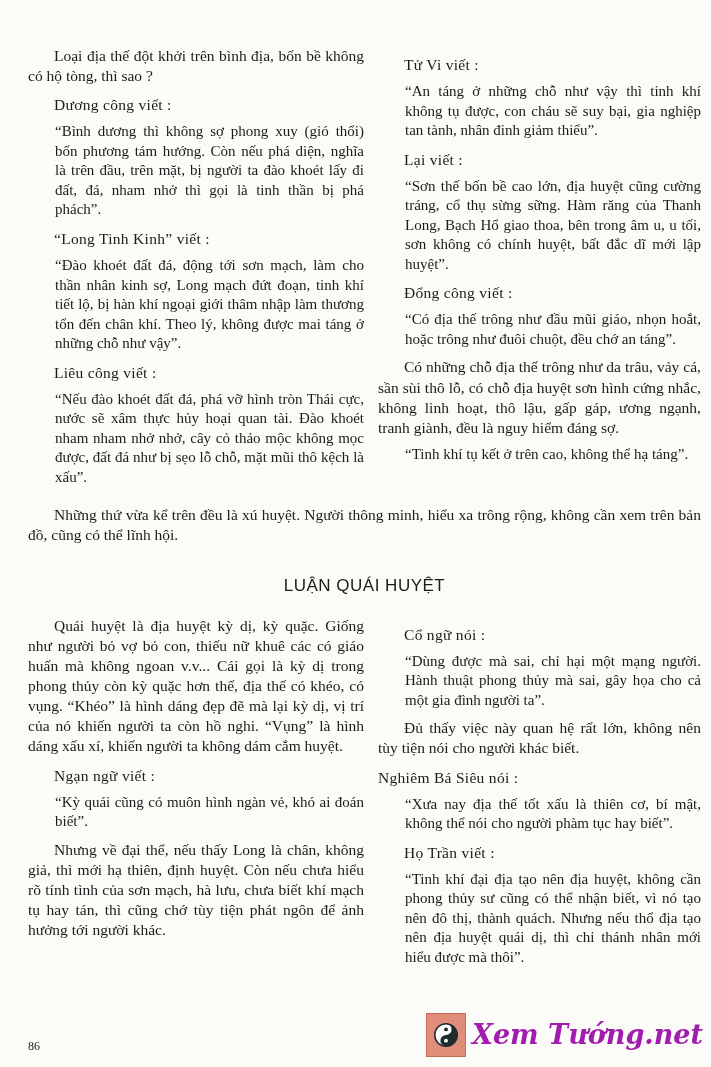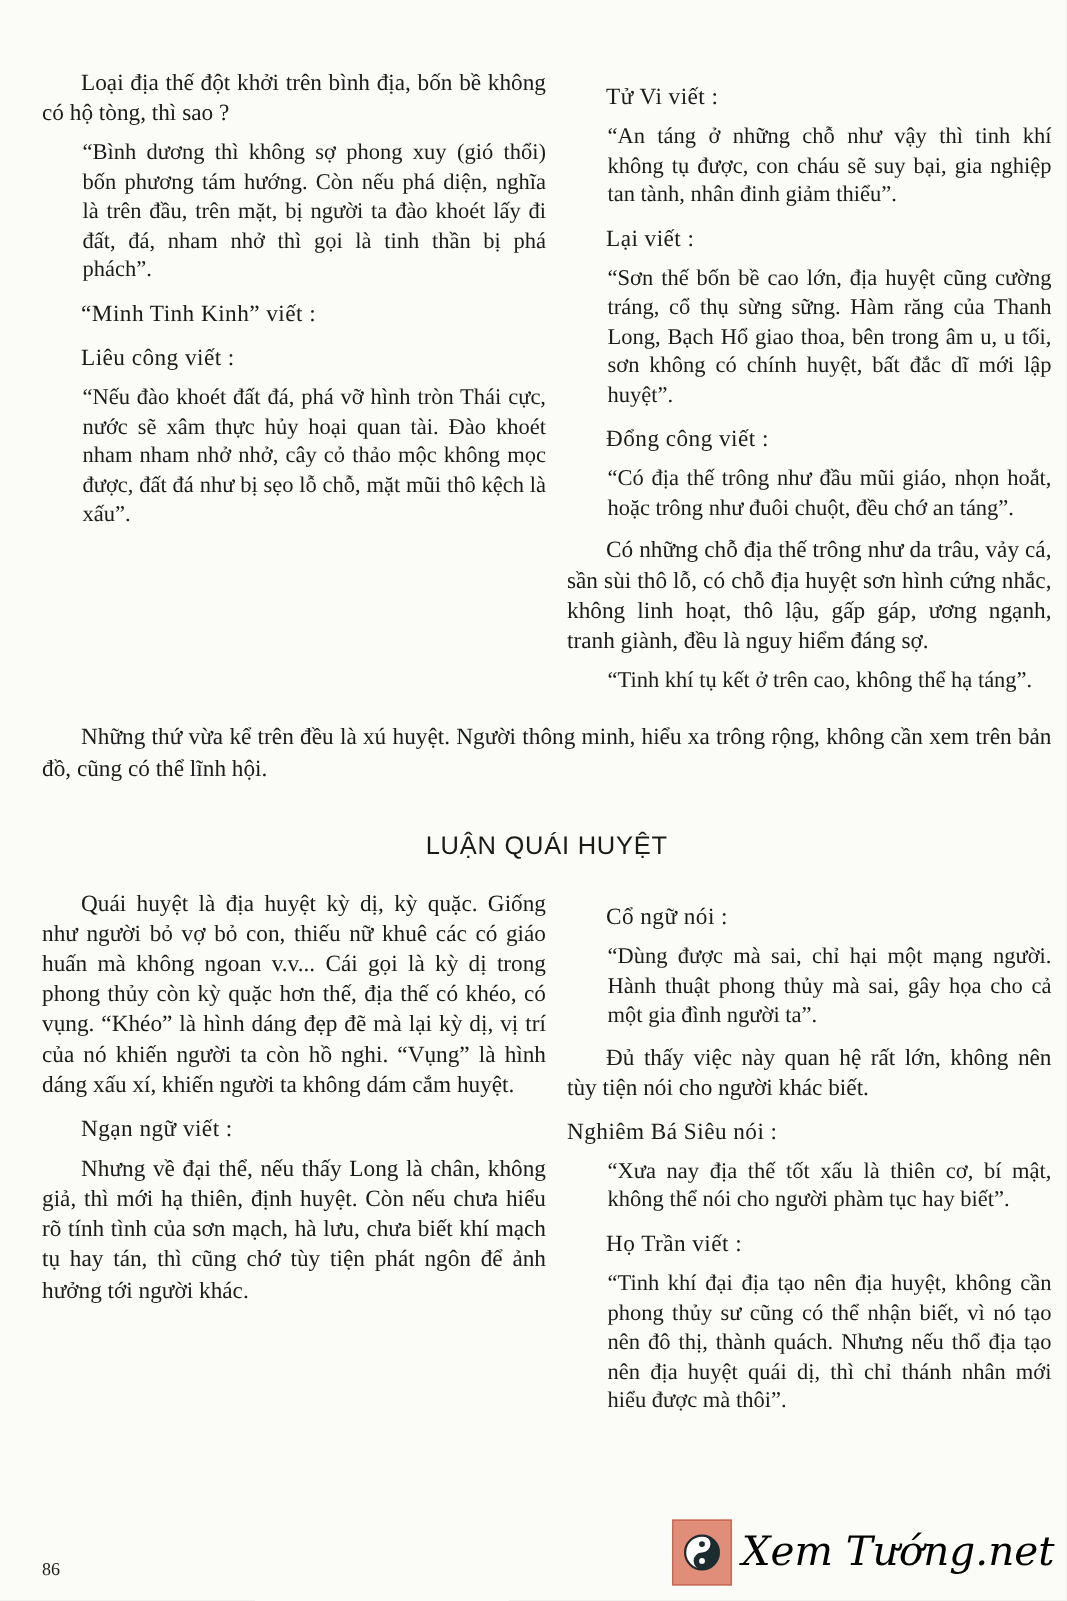"Dương công viết :" p.subhead { html: none -> <p>Dương công viết :</p> }
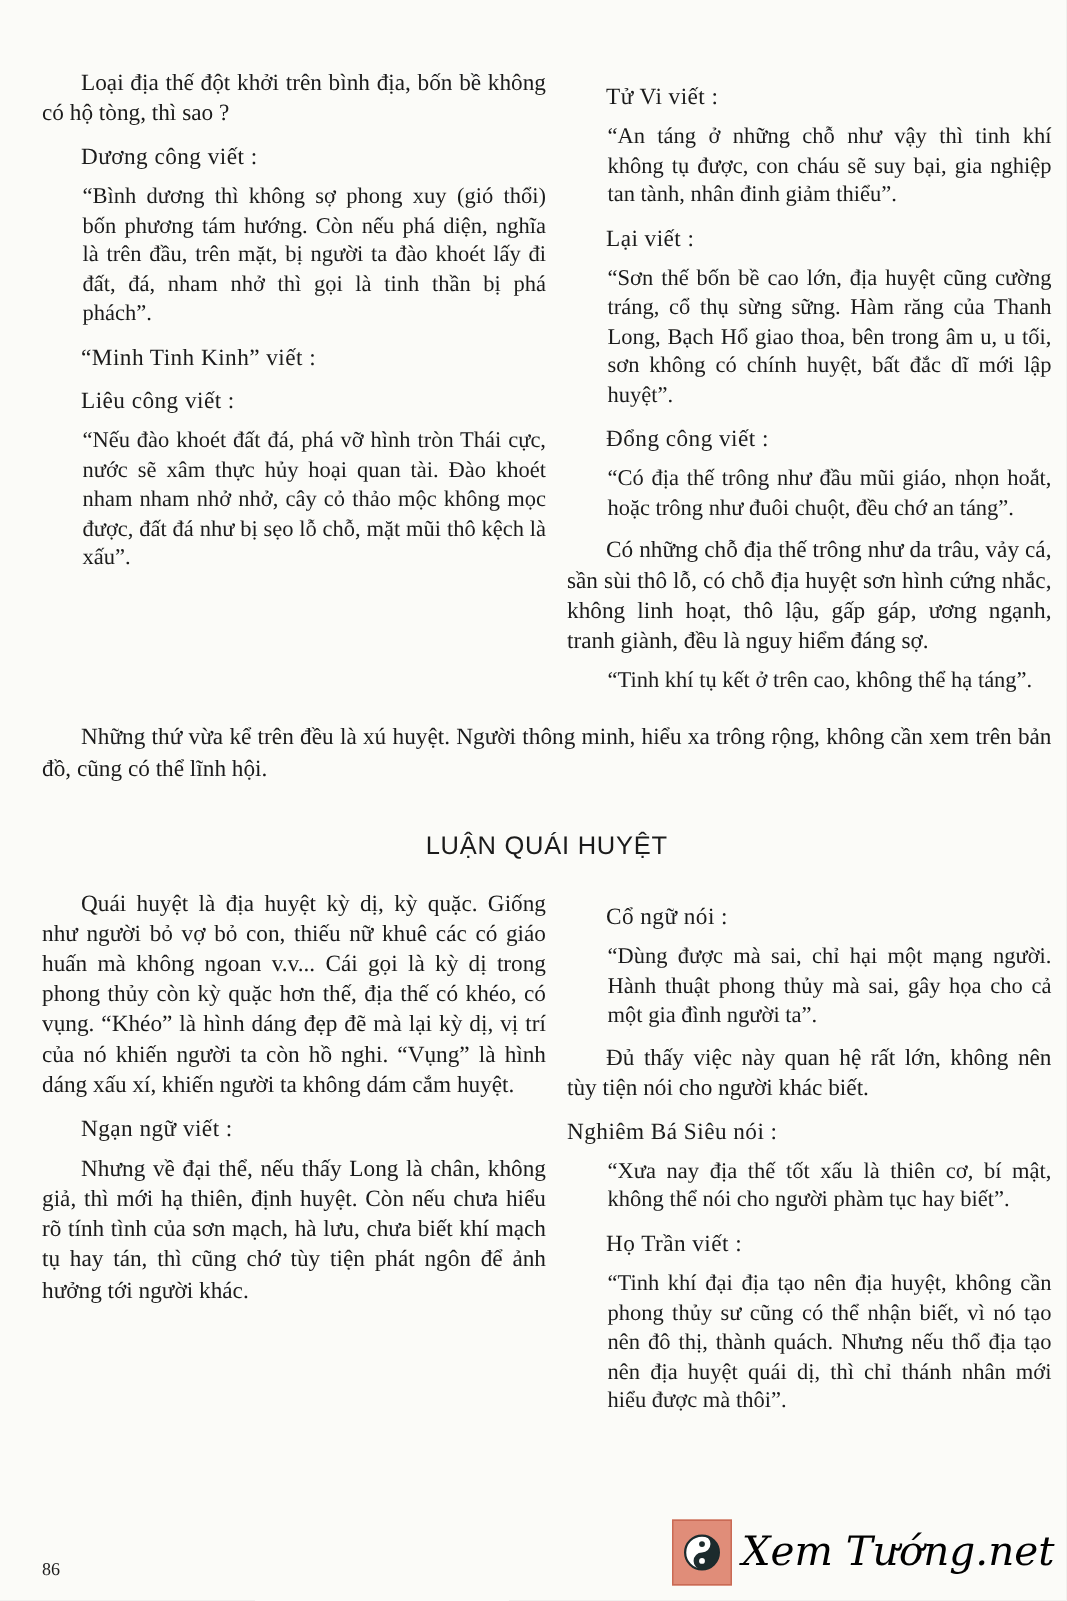"“Minh Tinh Kinh” viết :" p.subhead { text: Minh -> Long }
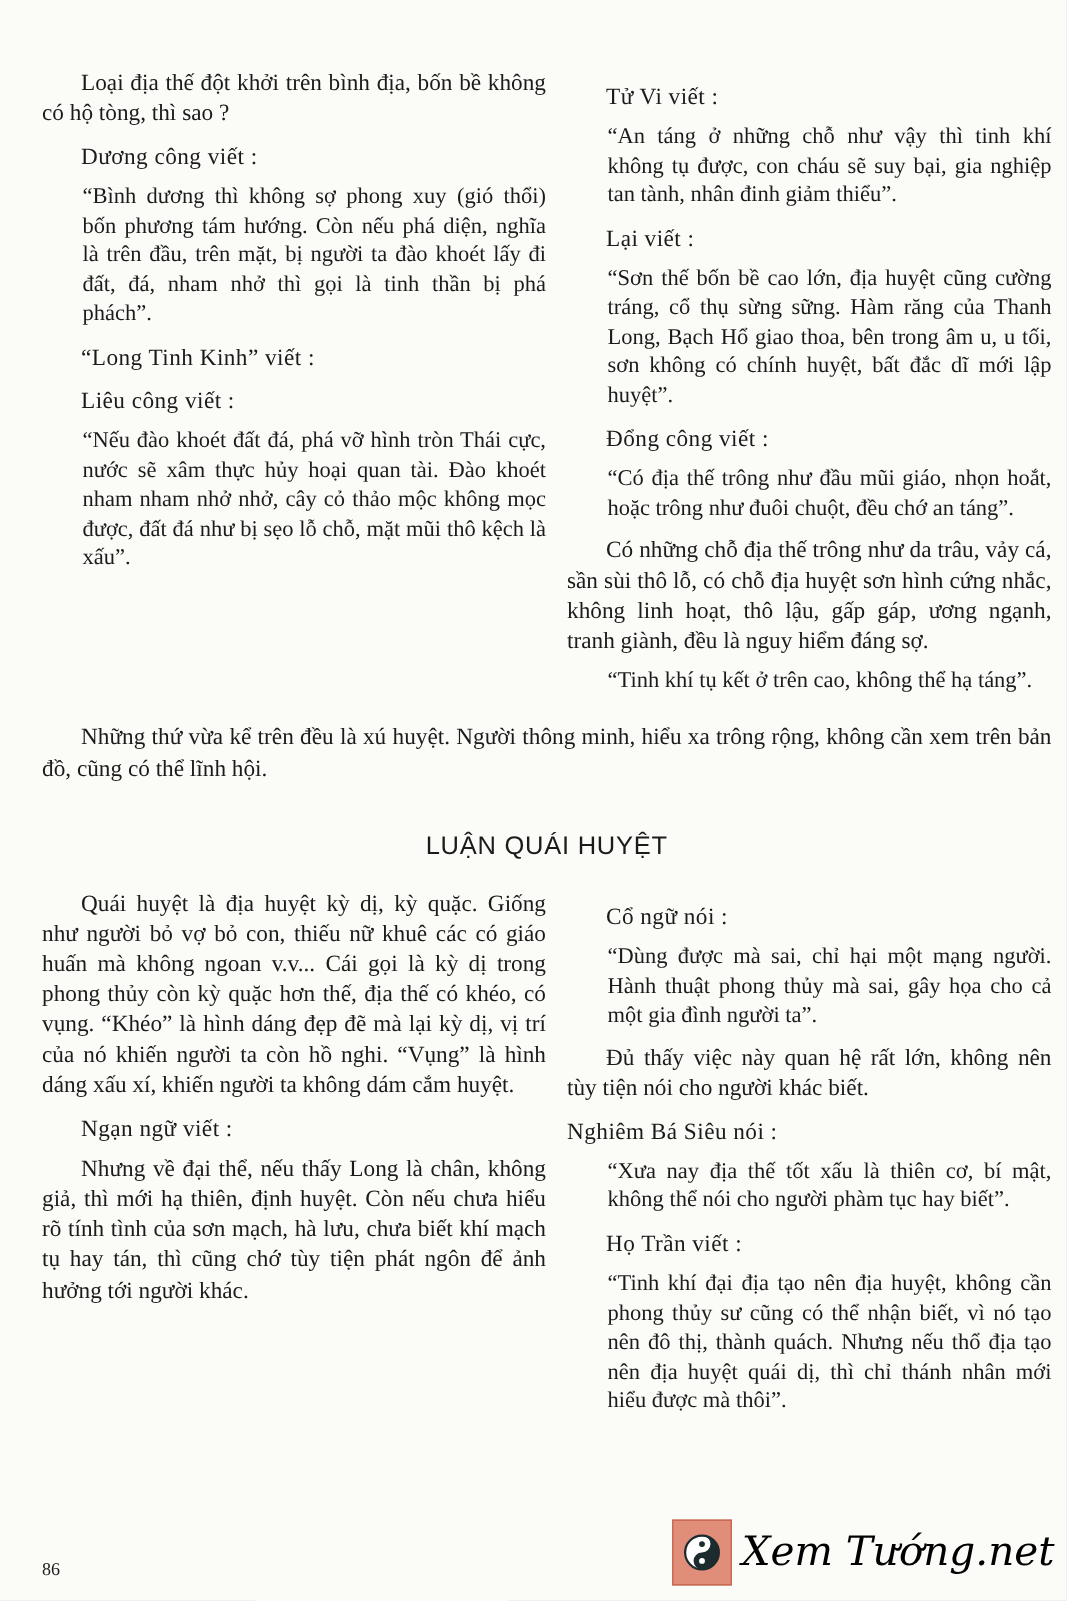"“Đào khoét đất đá, động" p.quote { html: none -> <p>“Đào khoét đất đá, động tới sơn mạch, làm cho thần nhân kinh sợ, Long mạch đứt đoạn, tinh khí tiết lộ, bị hàn khí ngoại giới thâm nhập làm thương tổn đến chân khí. Theo lý, không được mai táng ở những chỗ như vậy”.</p> }
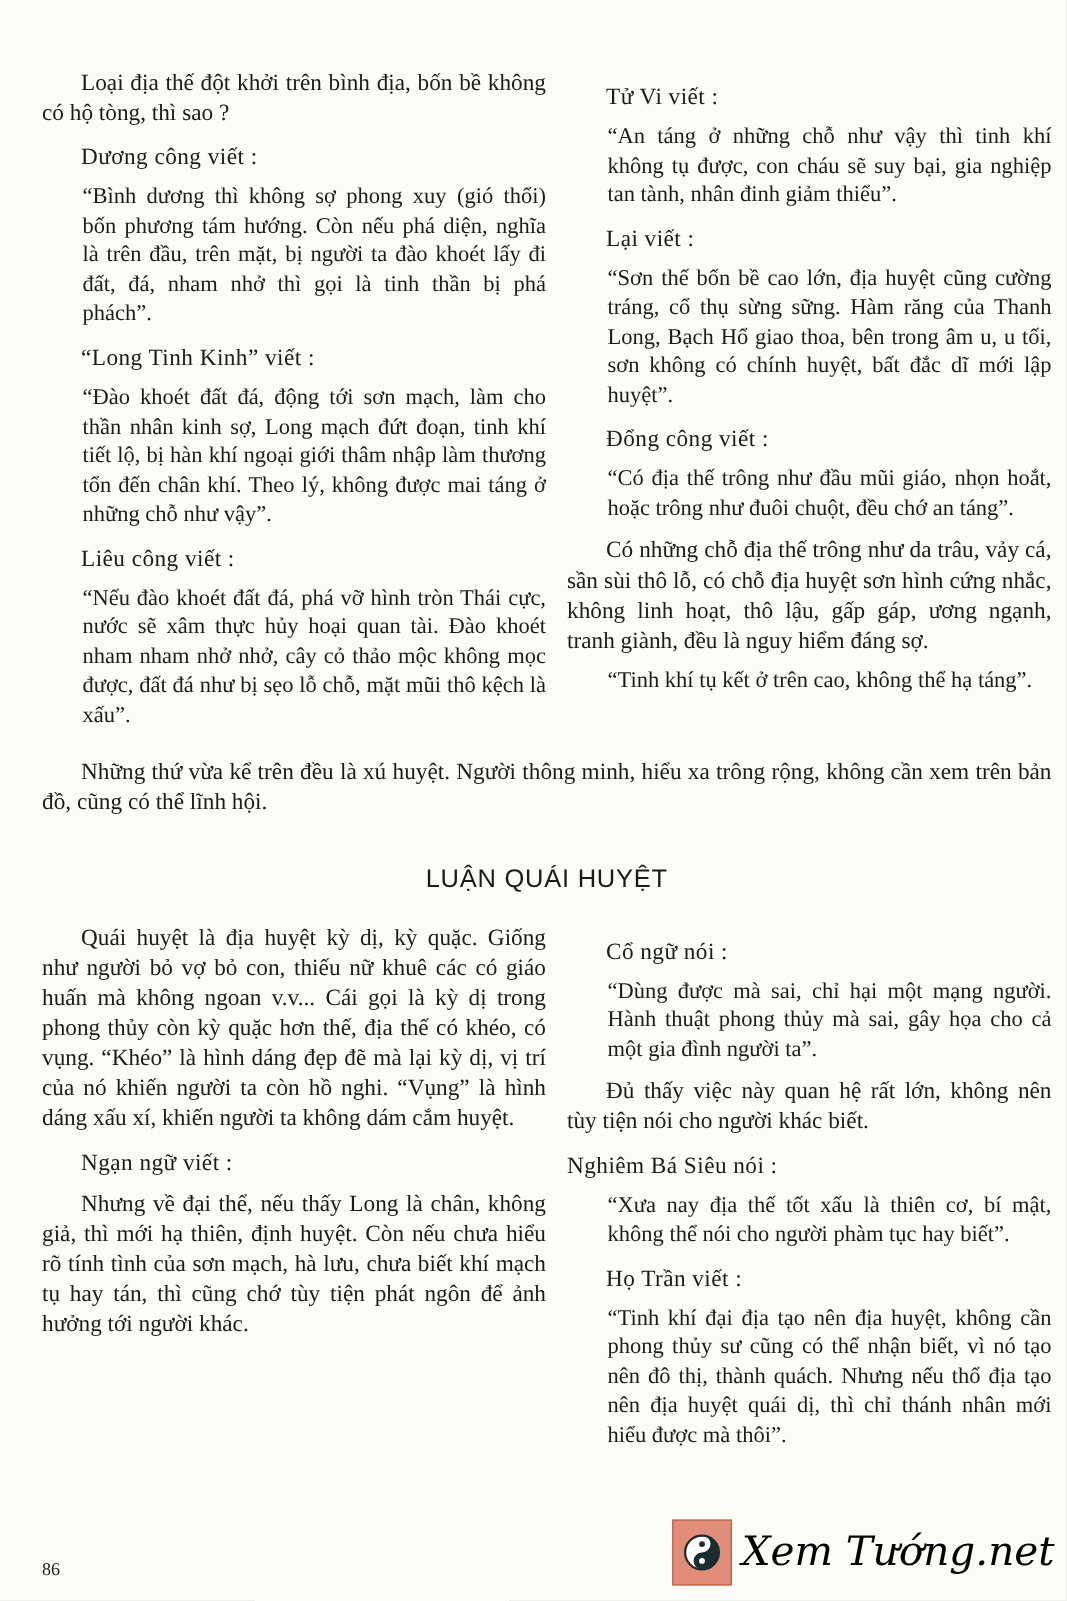"“Kỳ quái cũng có muôn" p.quote { html: none -> <p>“Kỳ quái cũng có muôn hình ngàn vẻ, khó ai đoán biết”.</p> }
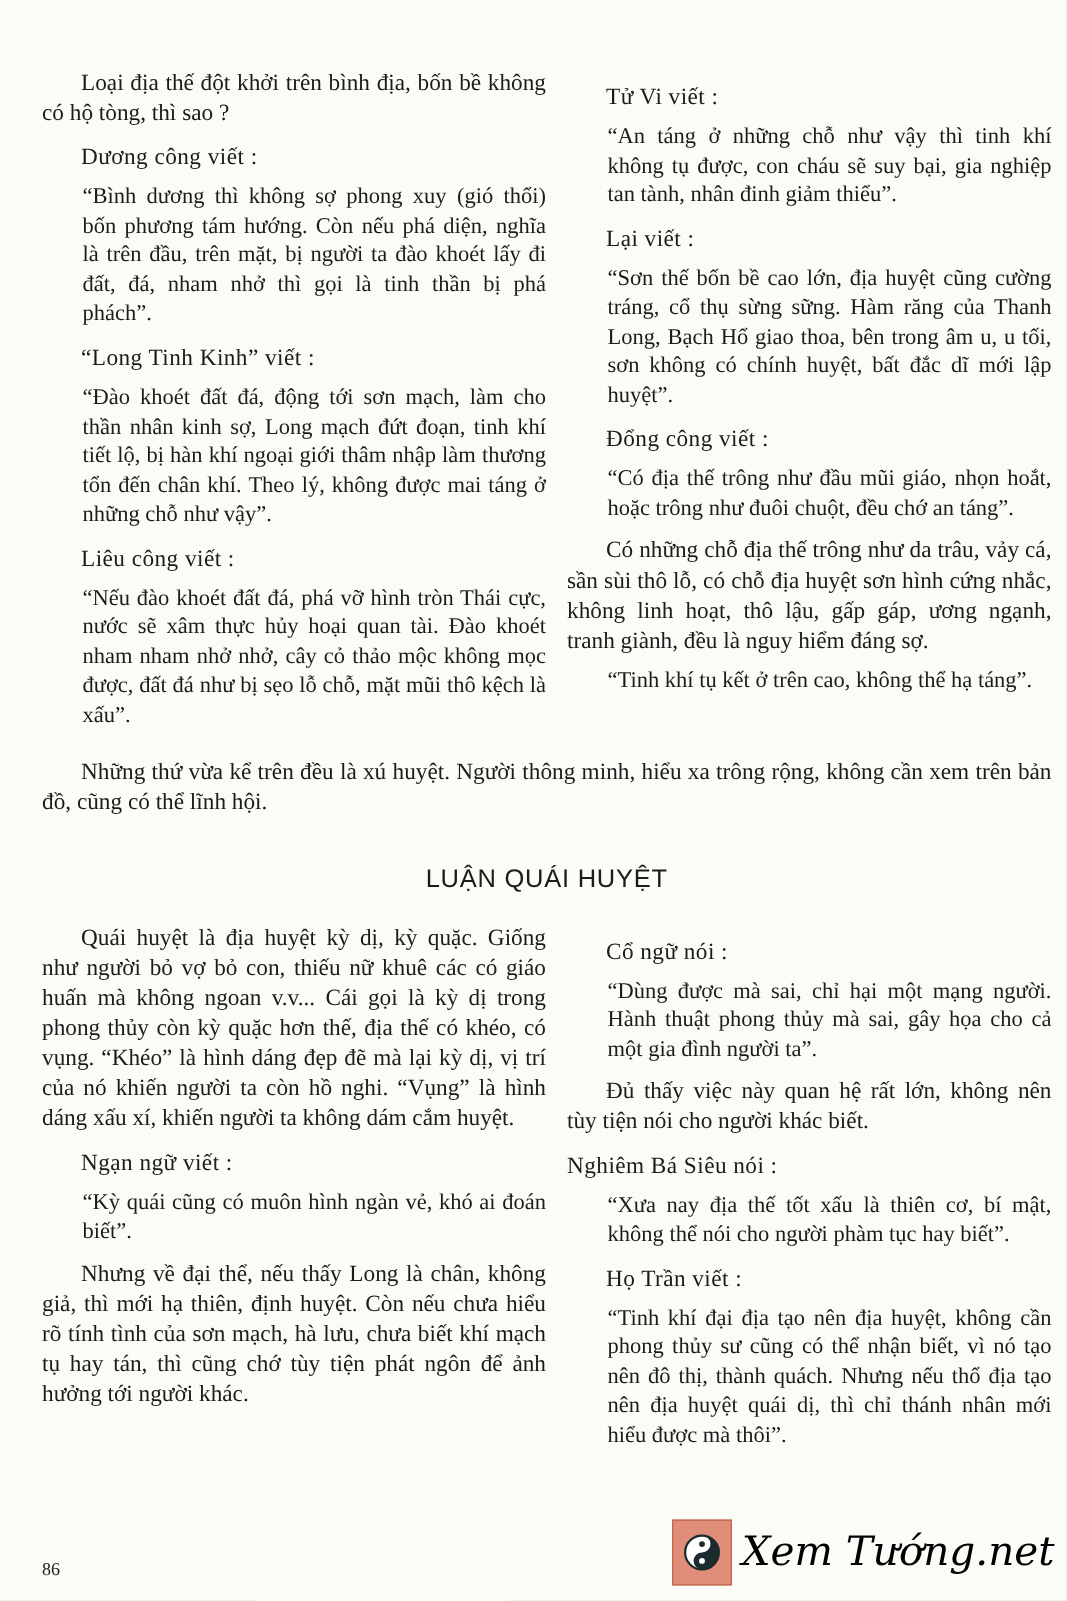"Xem Tướng.net" .wm-text { color: #000000 -> #a21caf; font-weight: normal -> bold }
